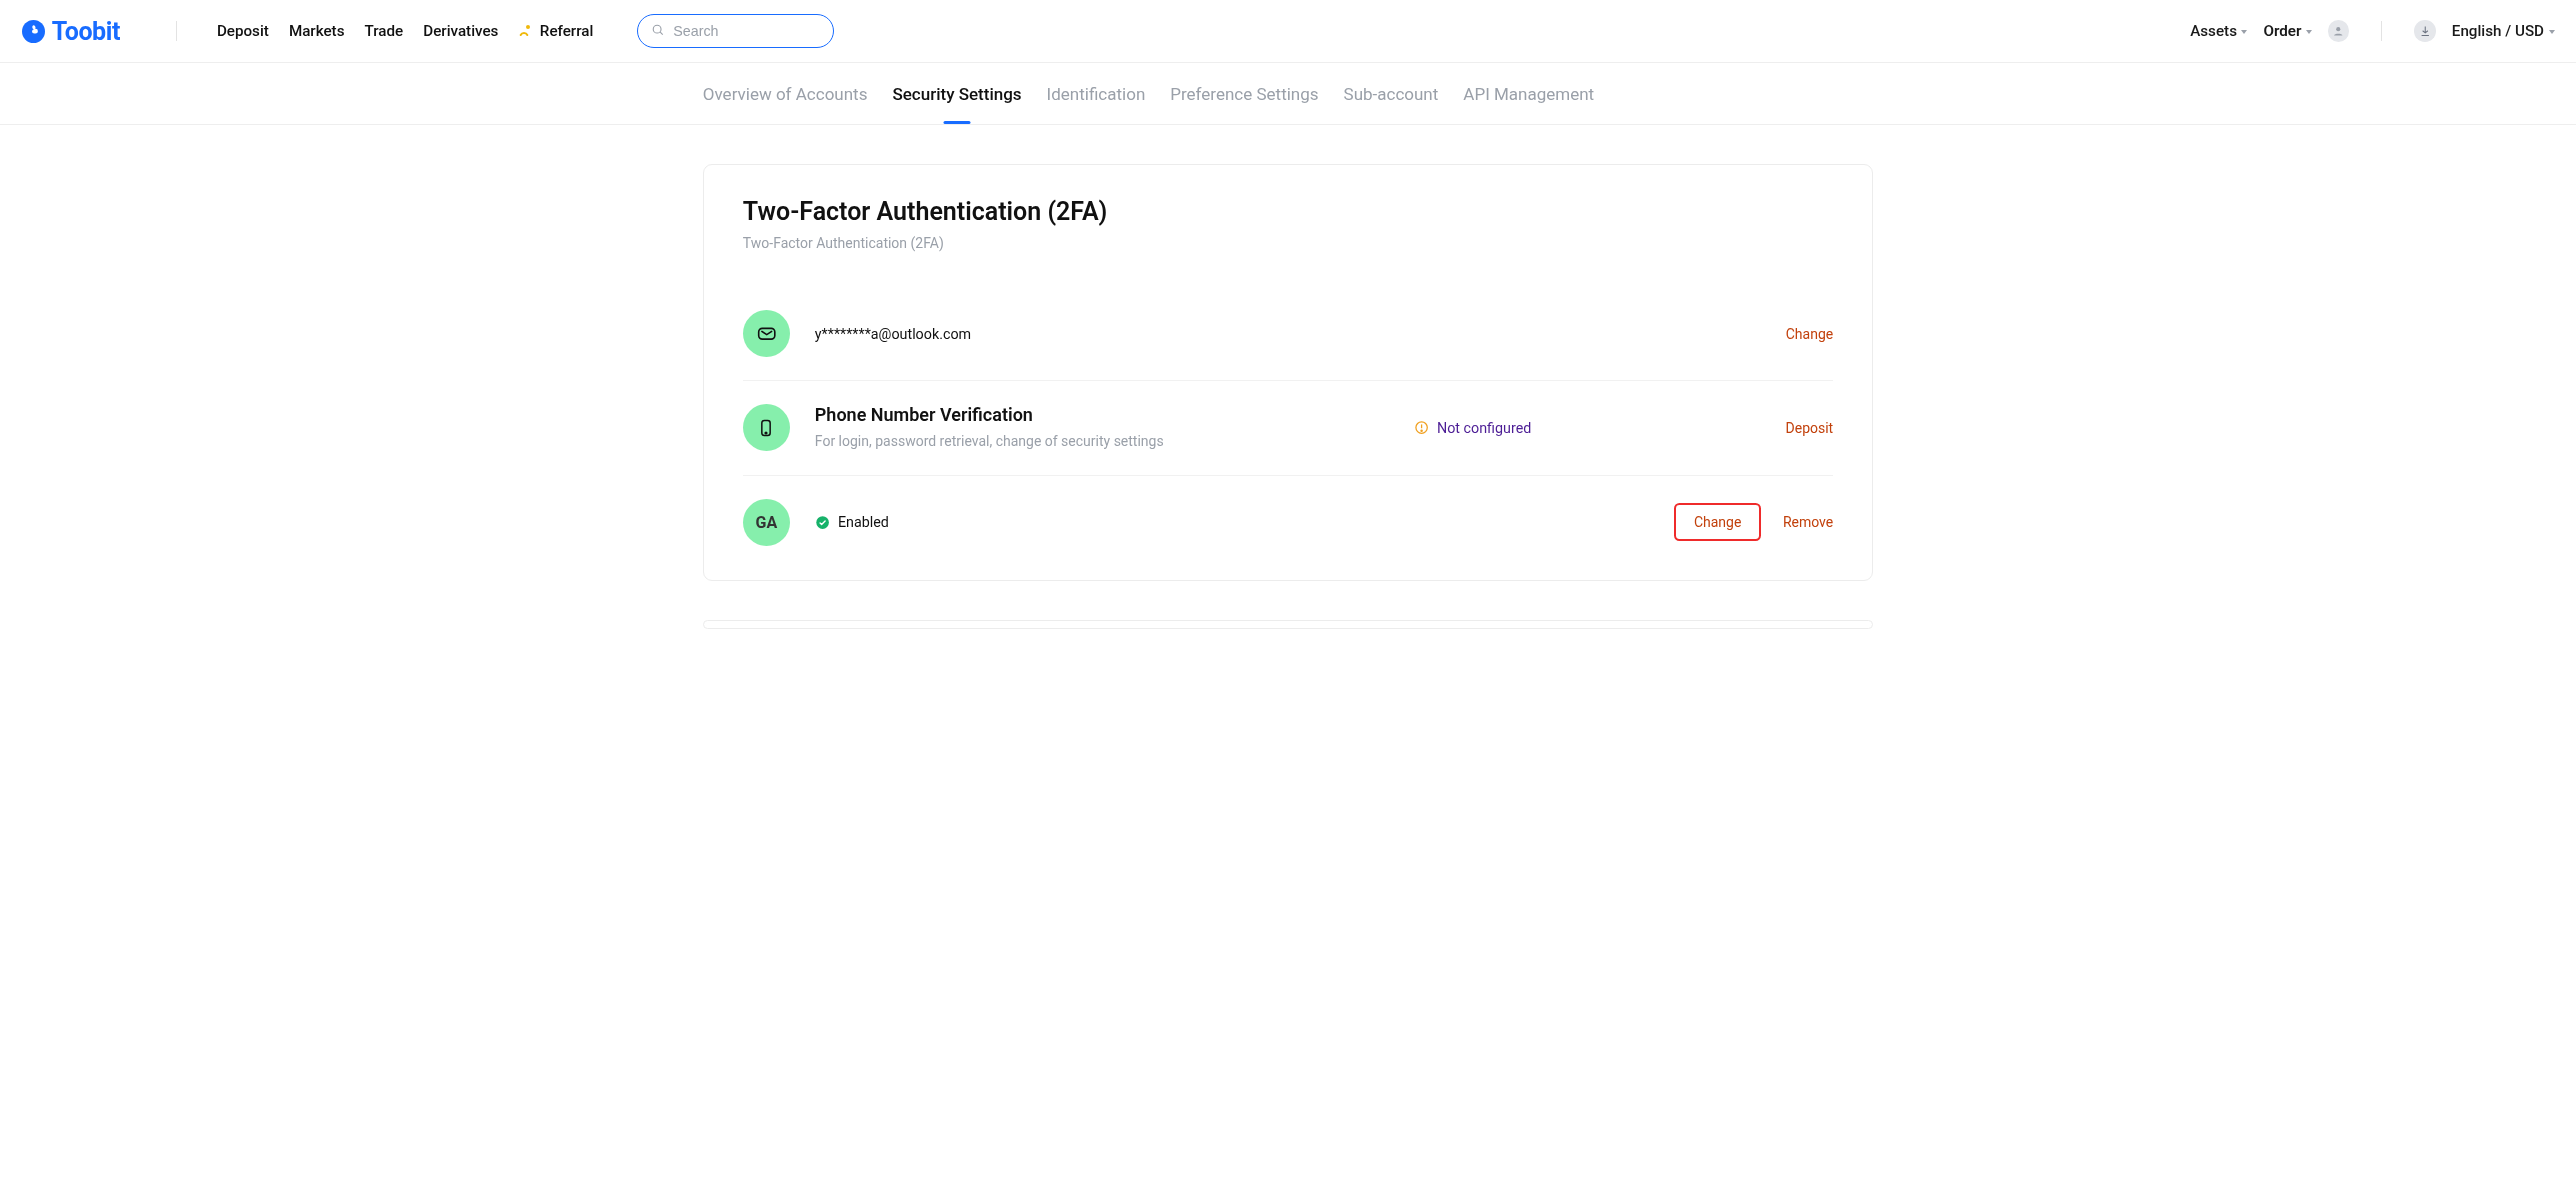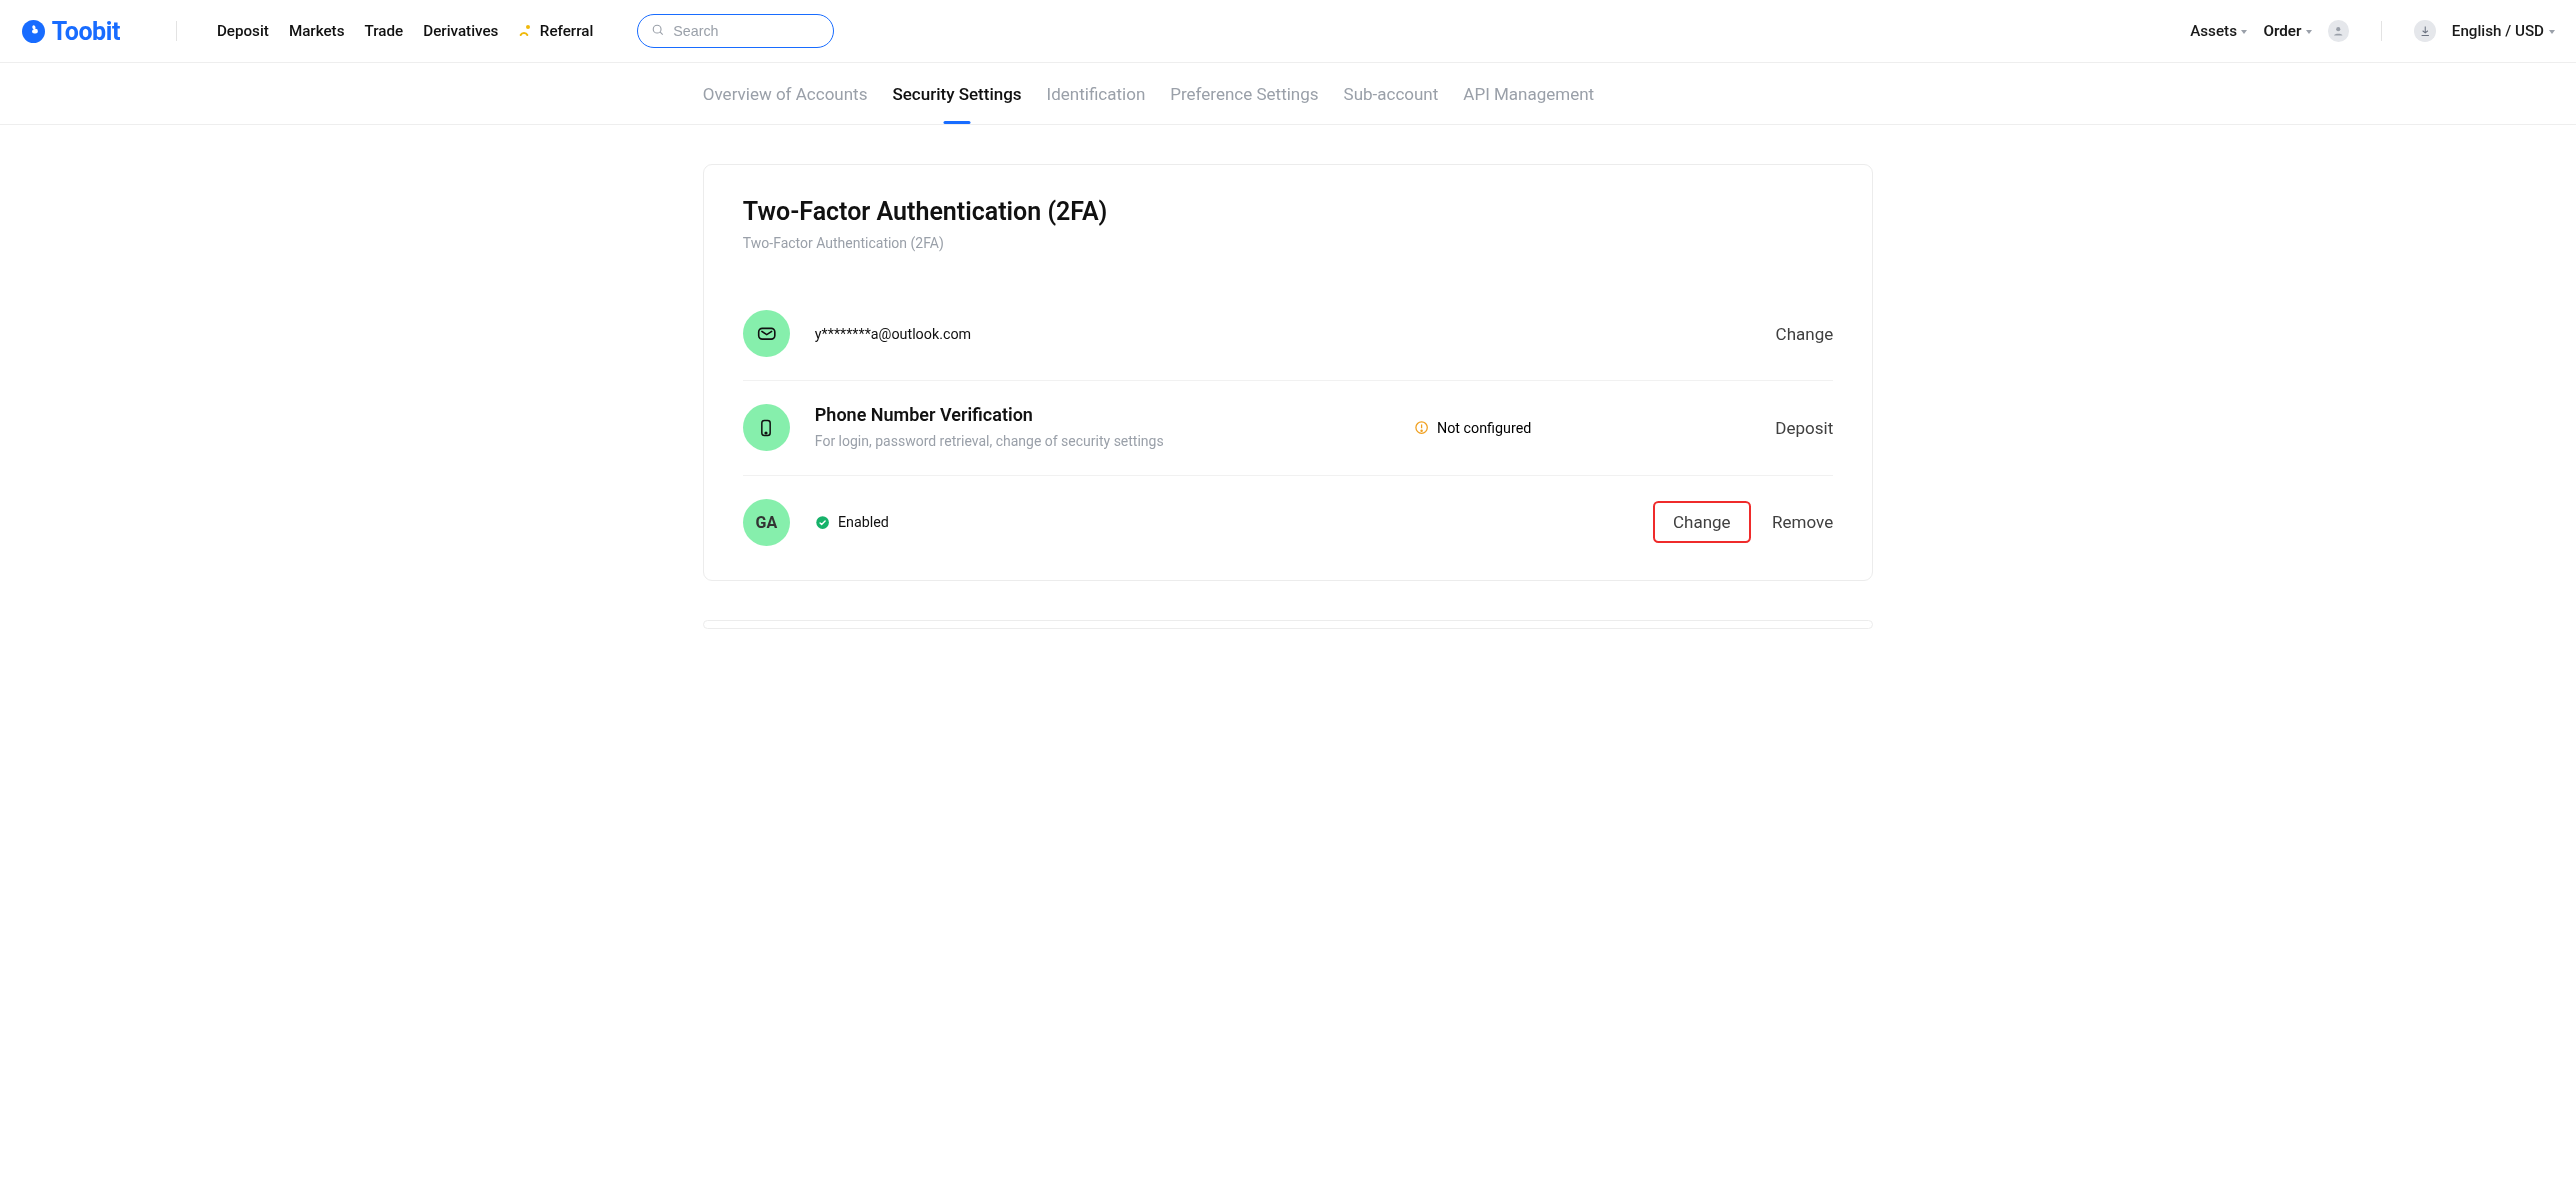"Change" .action-link { color: #404040 -> #c2410c; font-size: 17px -> 14px }
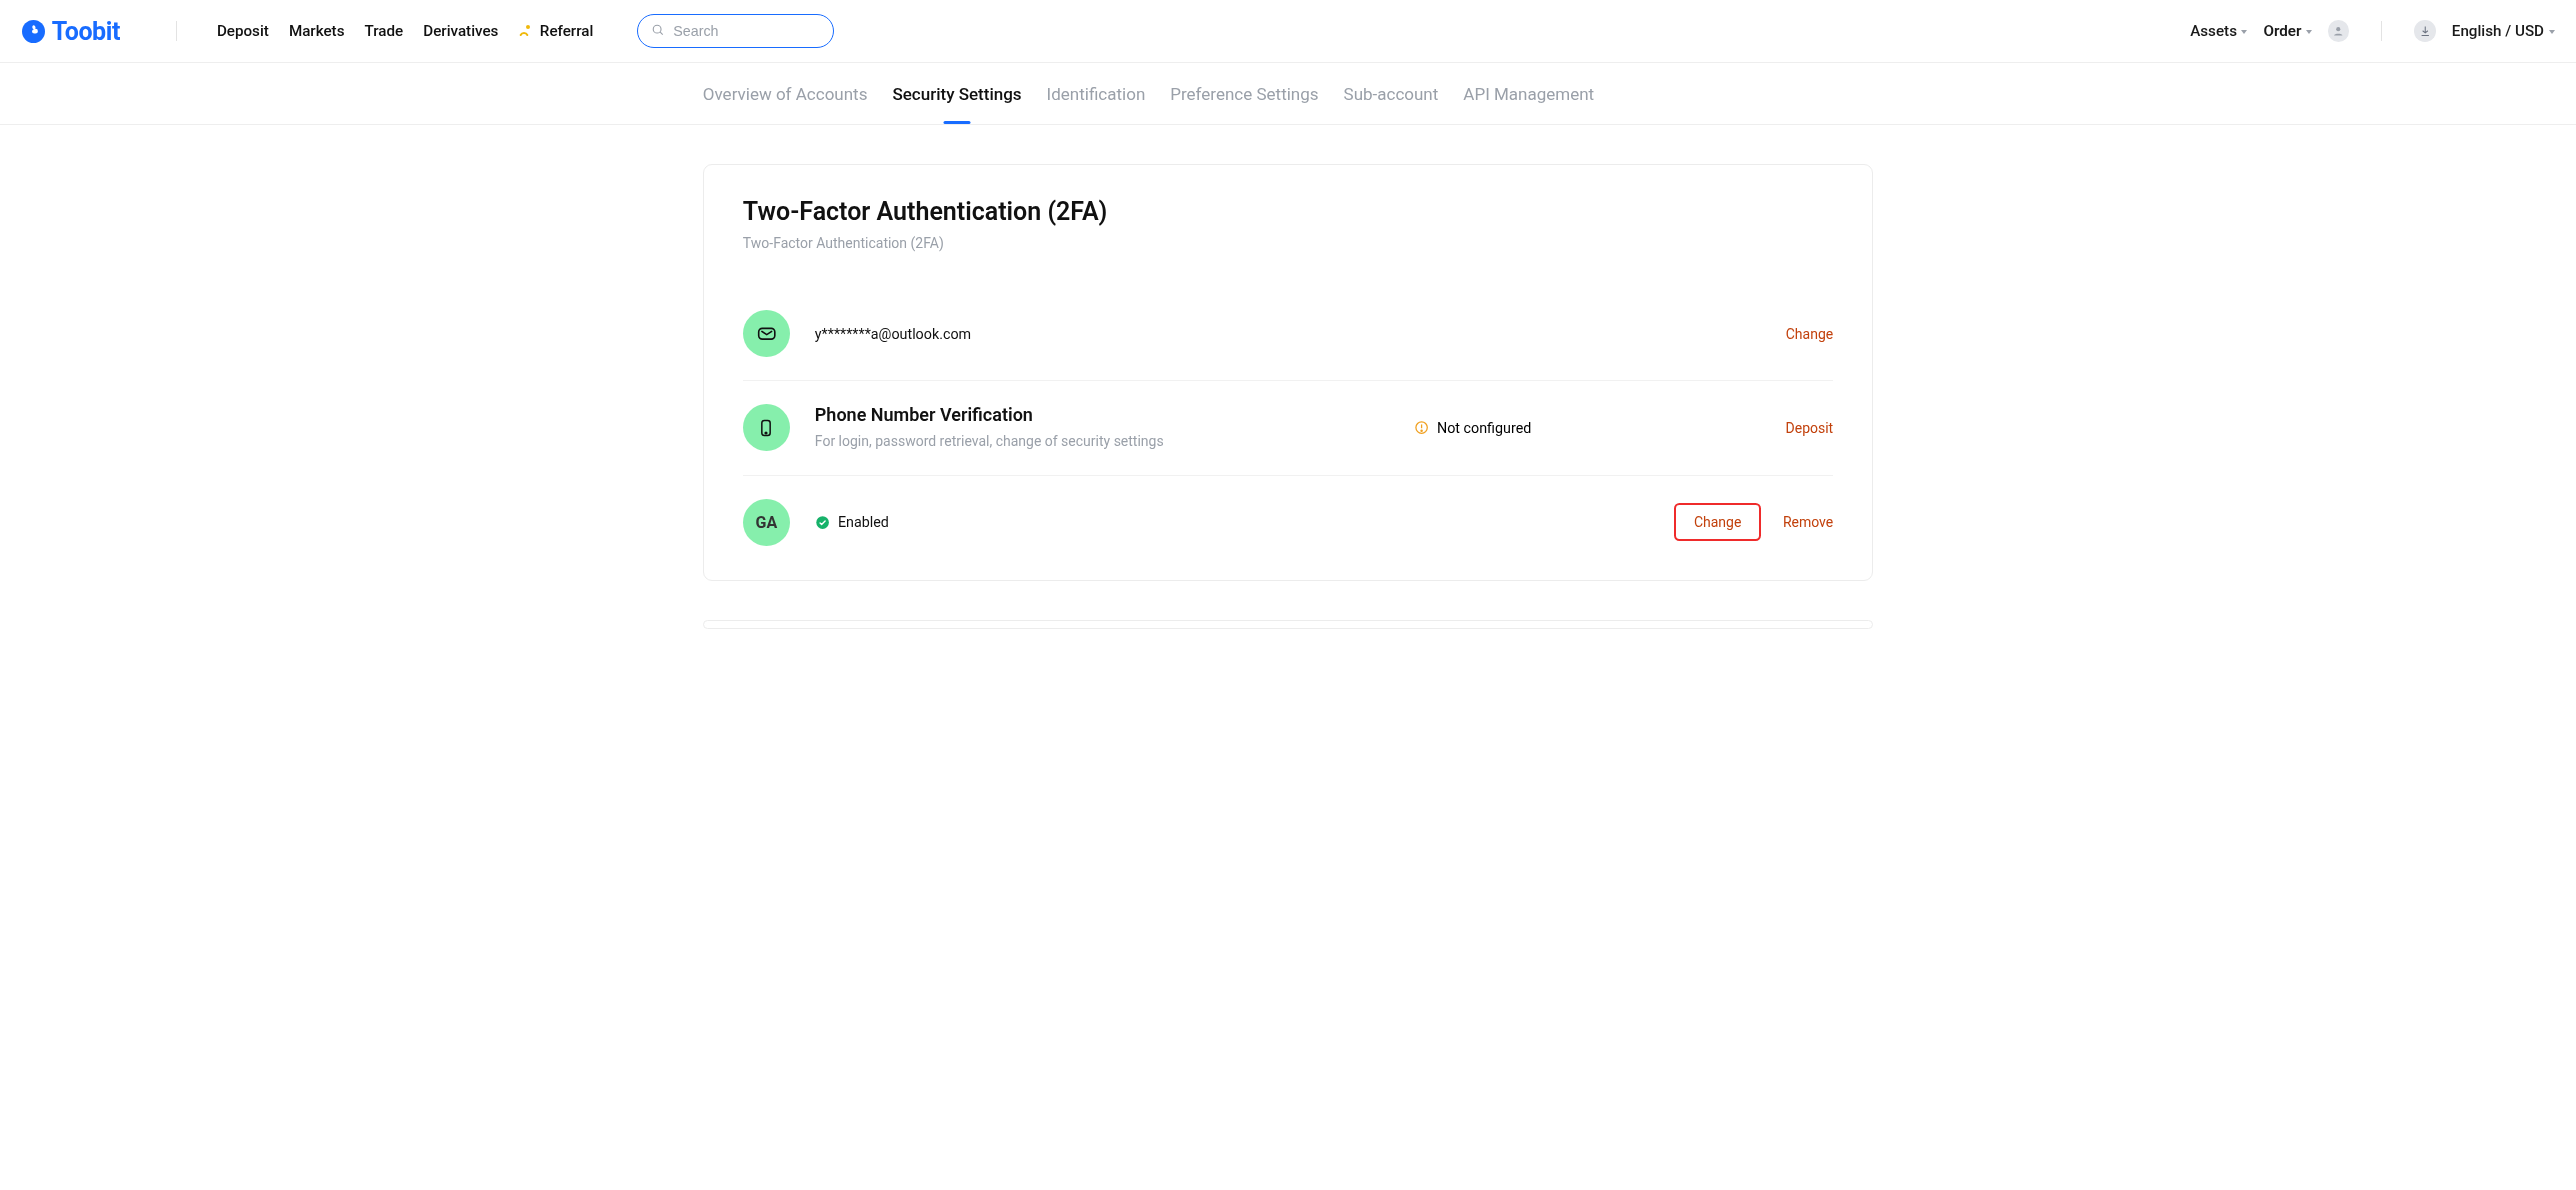"Not configured" .status-notconfig { color: #000000 -> #4c1d95 }
